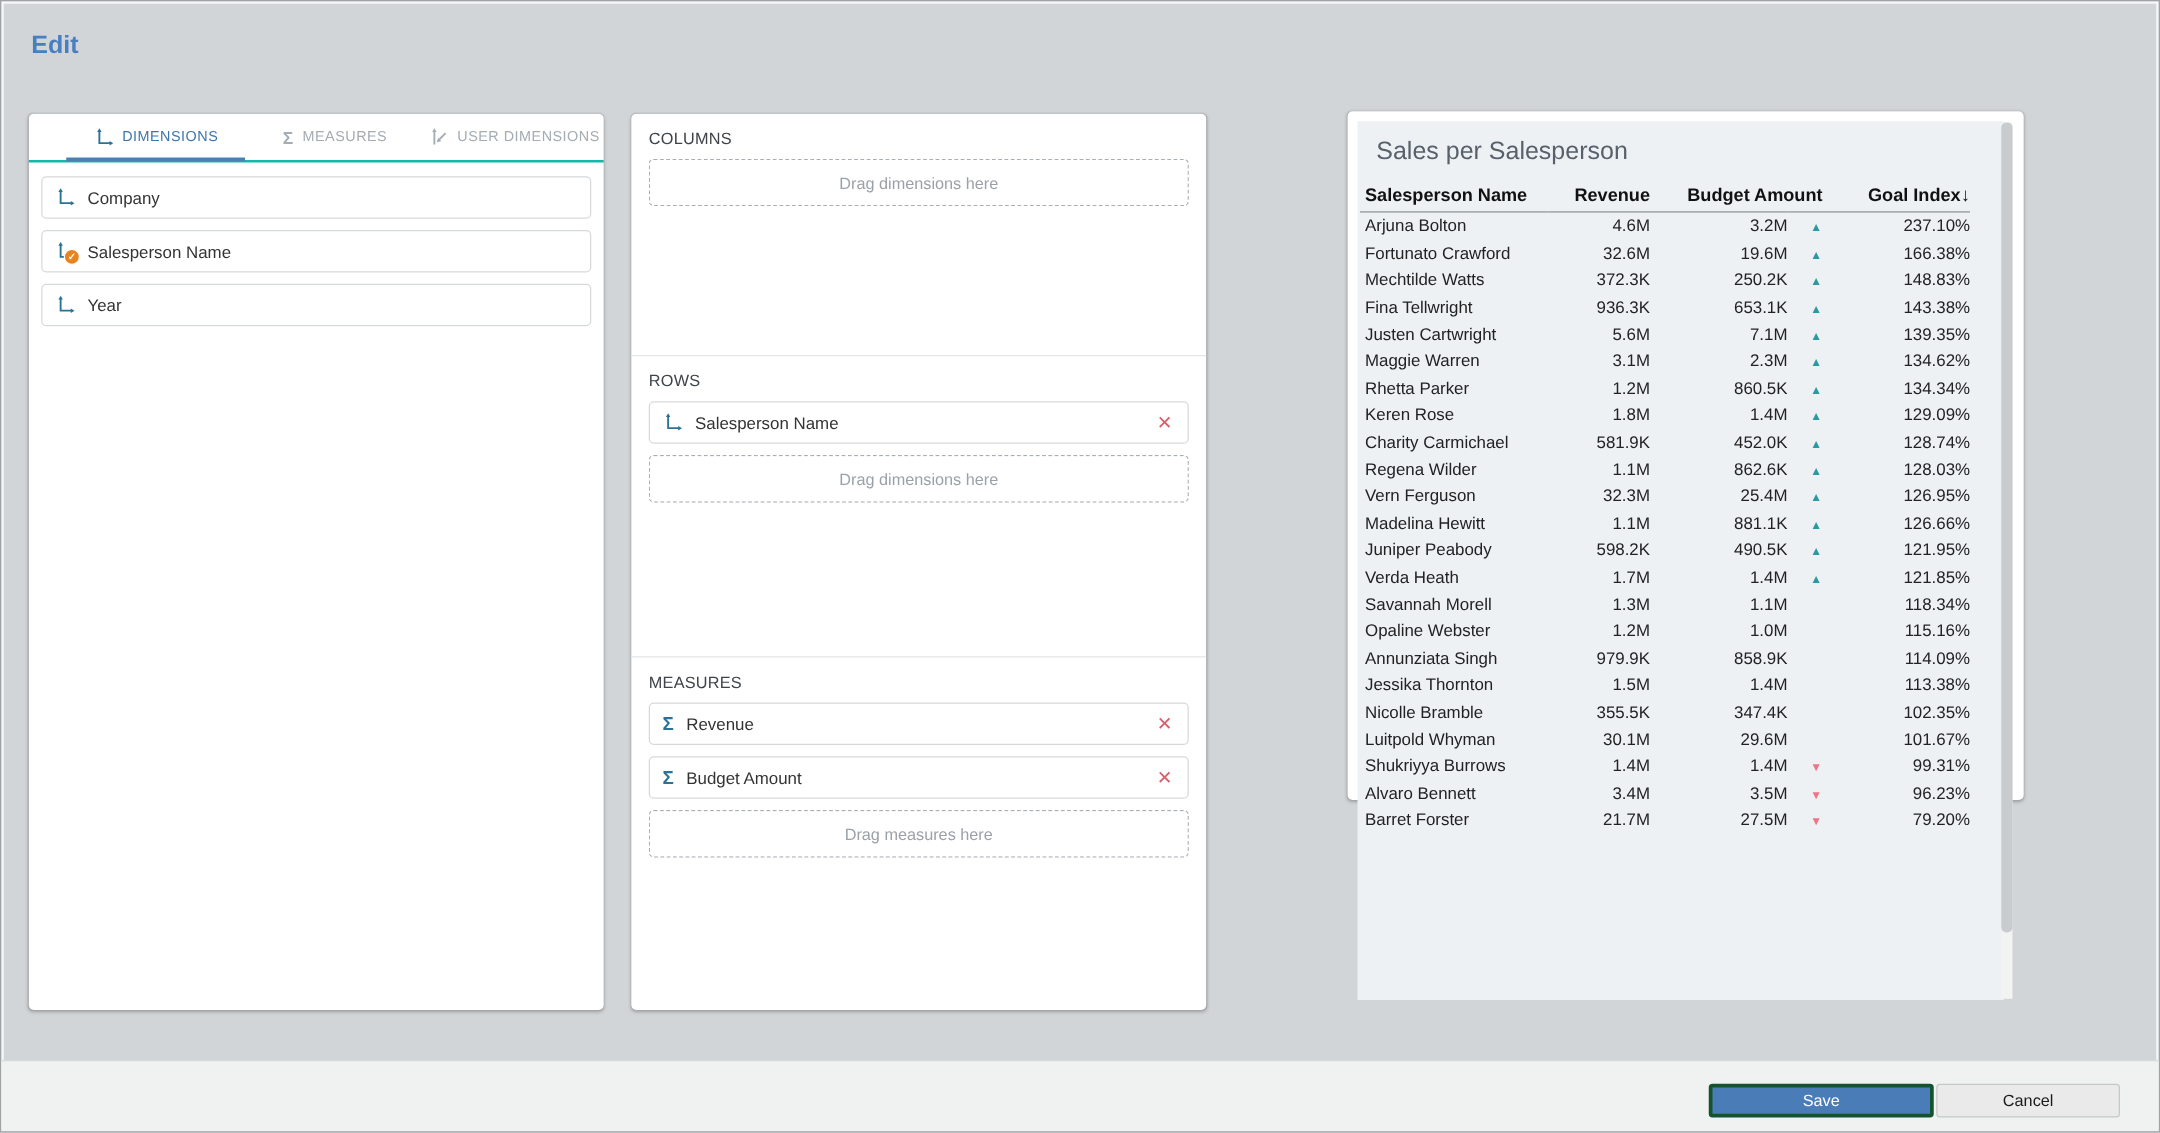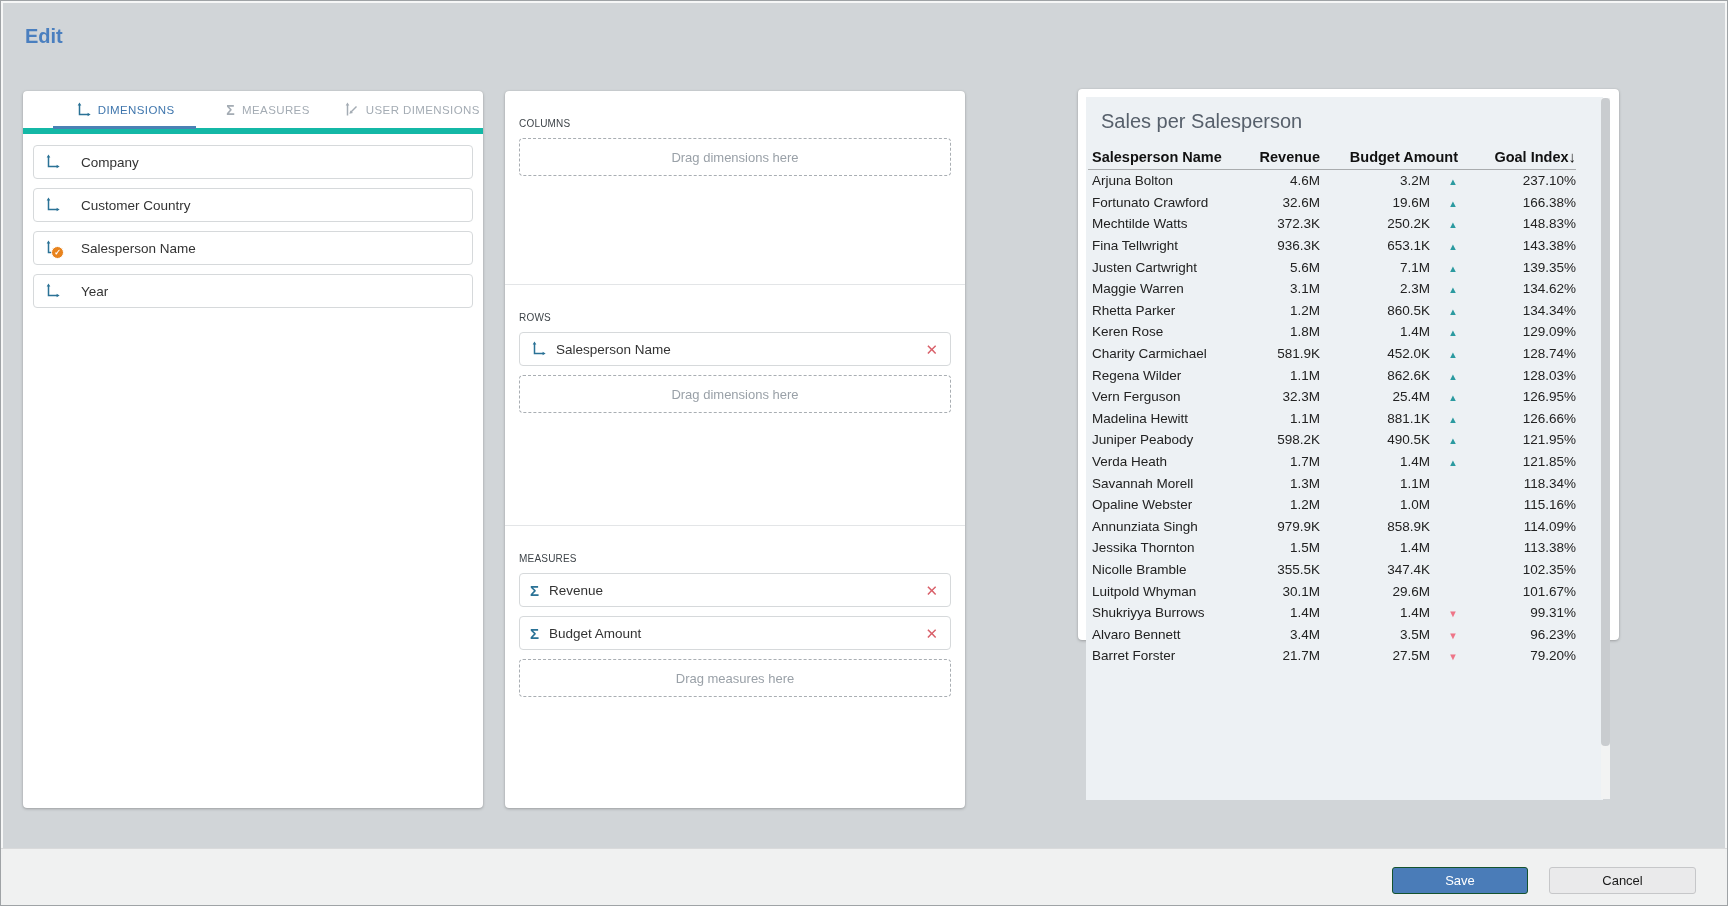"DIMENSIONS" .tabs { border-bottom: 6px solid #14b8a6 -> 2px solid #14b8a6 }
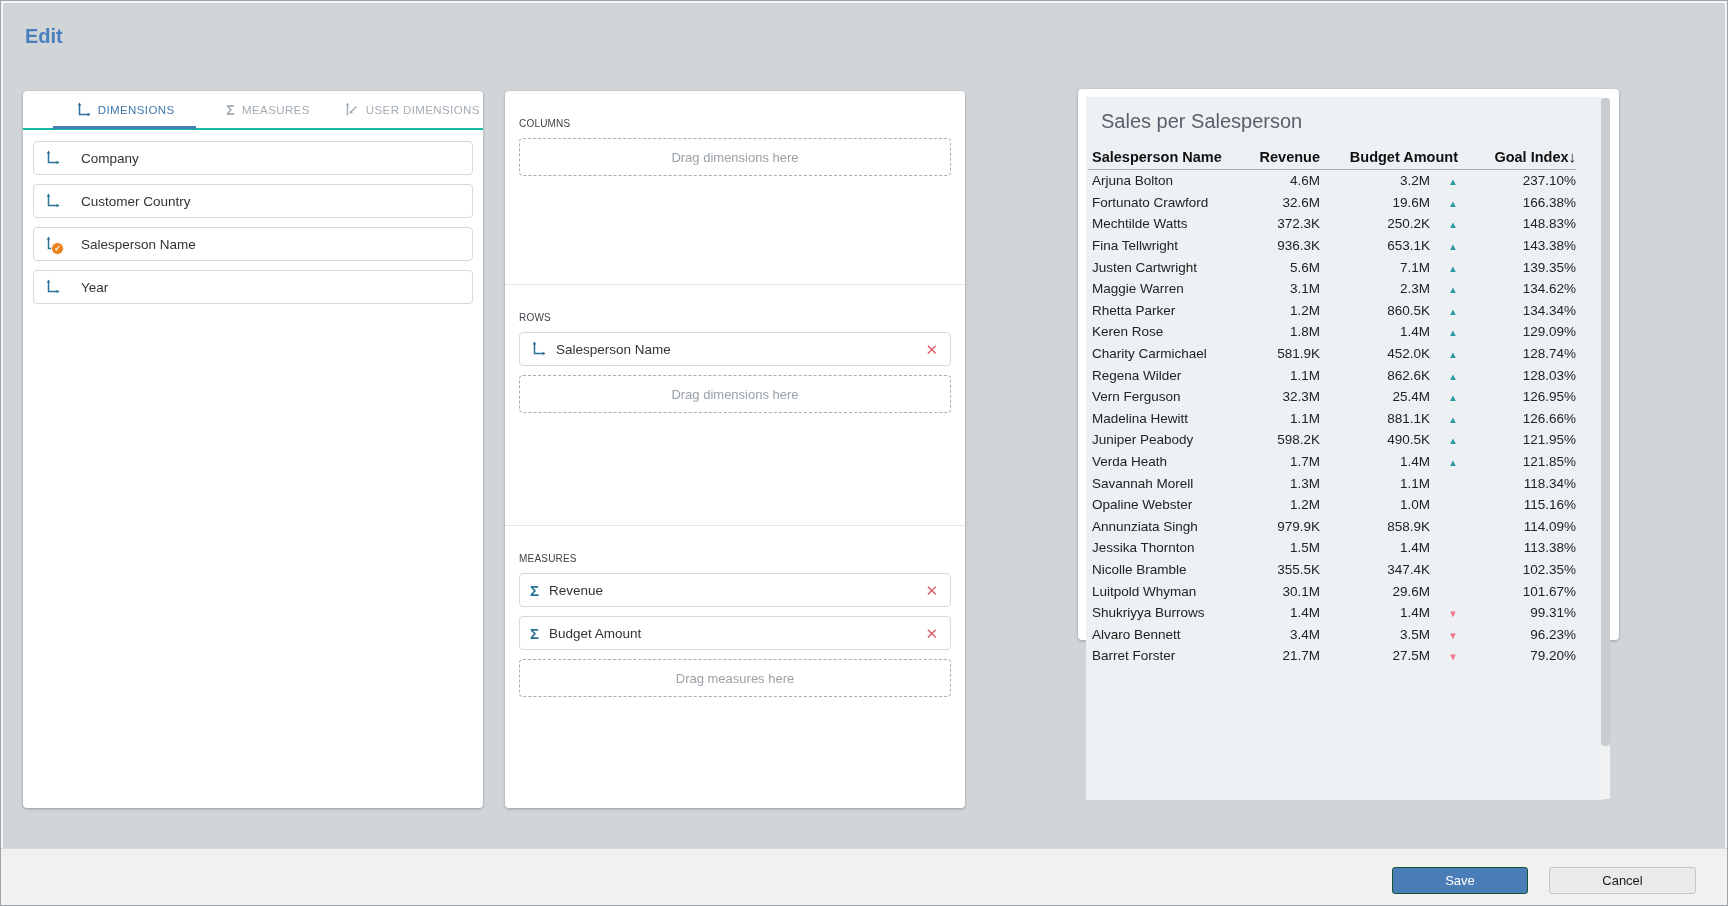"COLUMNS" .sec-label { font-size: 10px -> 13px; padding-top: 27px -> 12px }
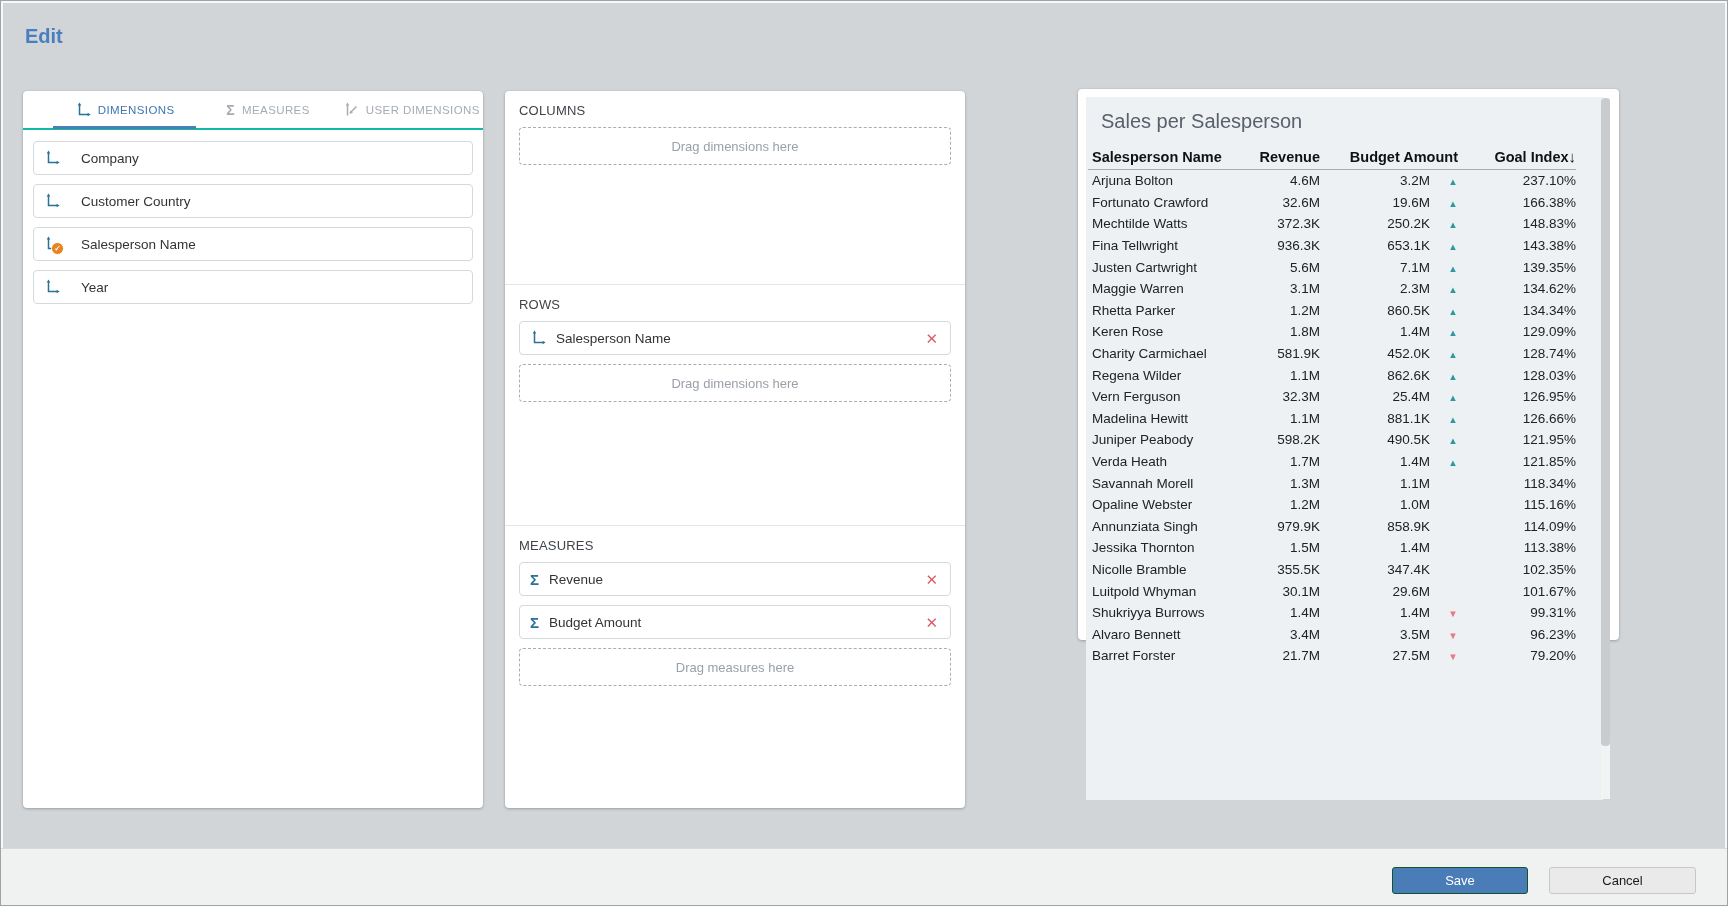"Company" .dim-item { gap: 21px -> 10px }
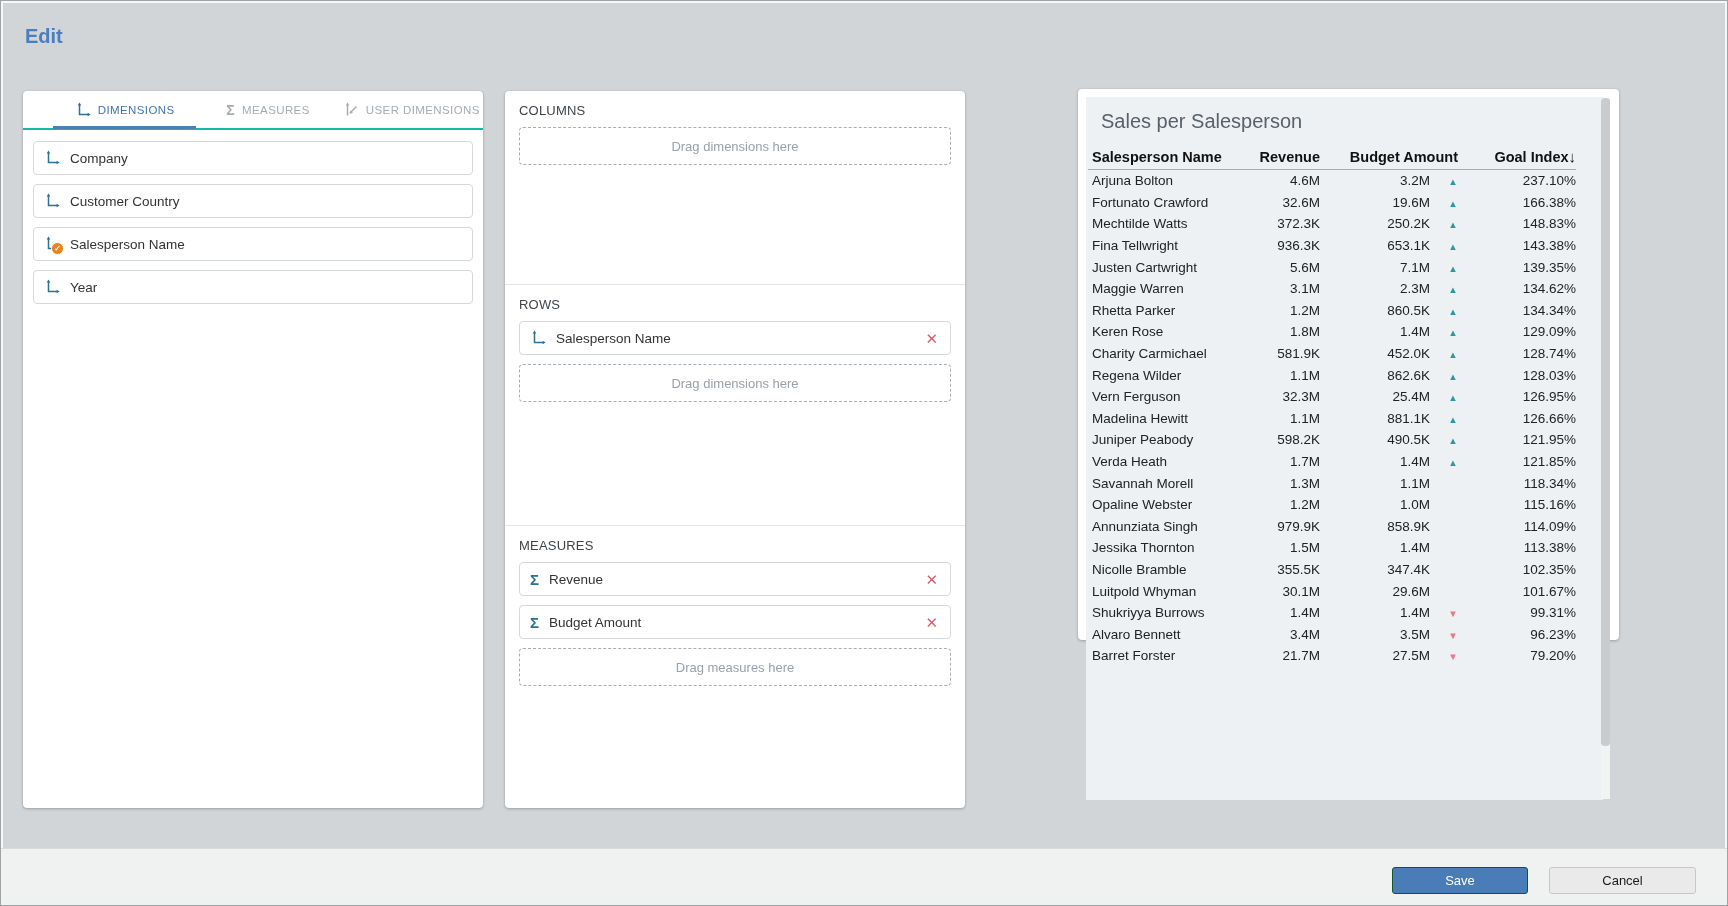"Customer Country" div.dim-item { html: <div> <span> <svg> <path></path> <polygon></polygon> <polygon></polygon> </svg> </span> <span>Customer Country</span> </div> -> none }
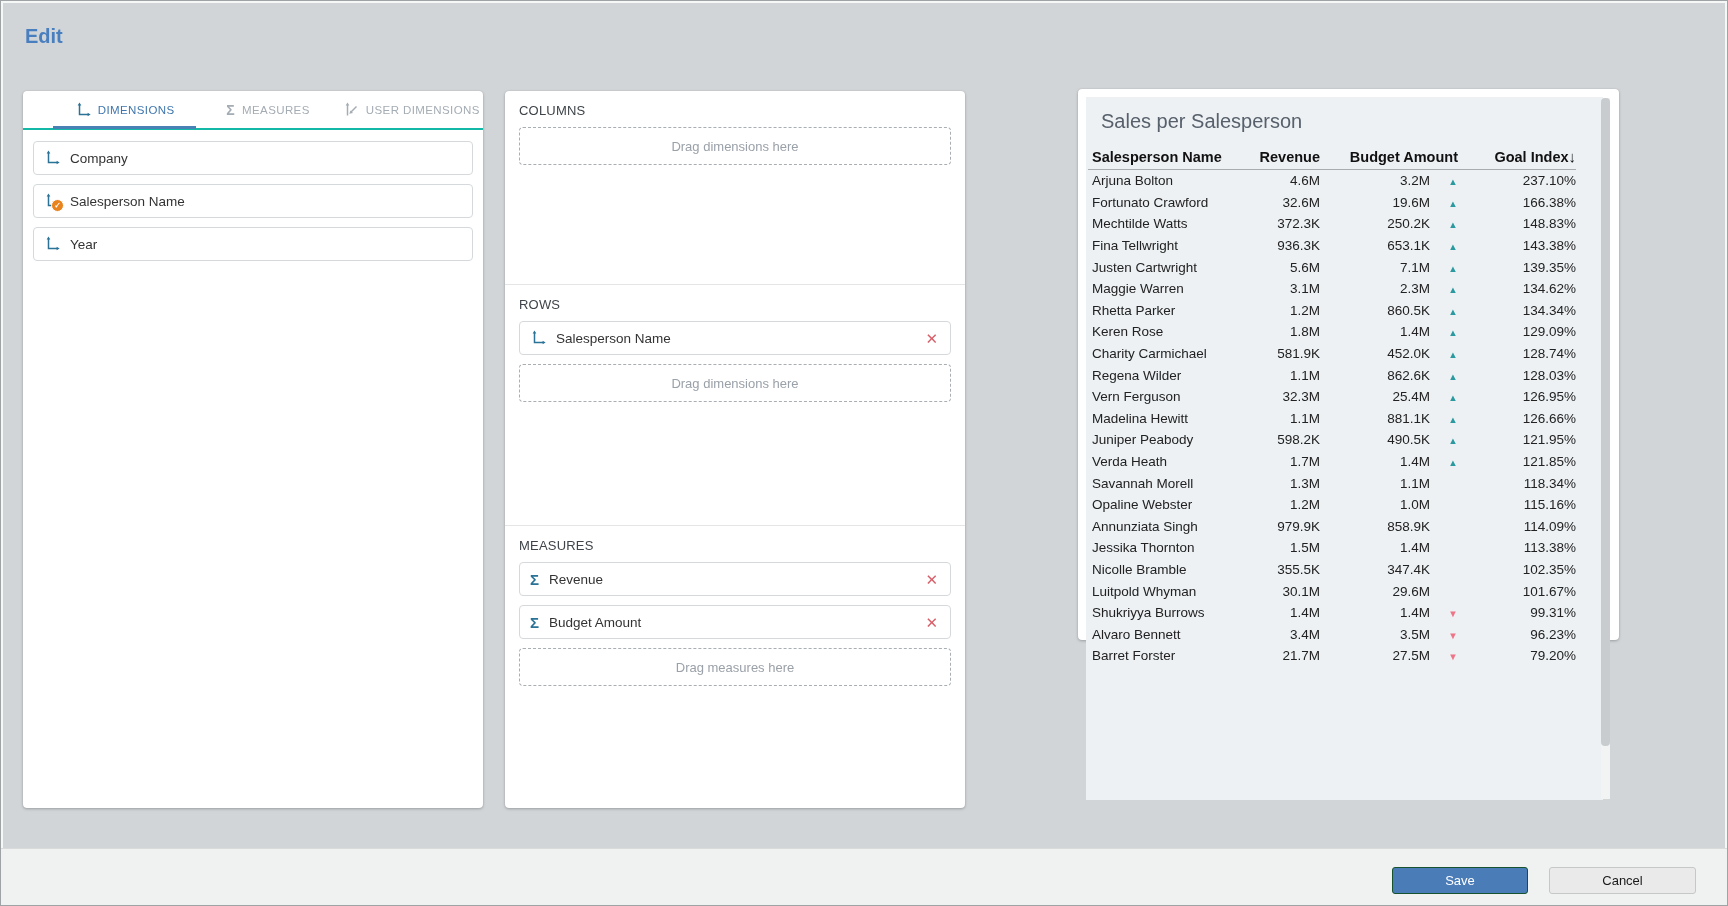"Save" .btn.save { border: 1px solid #14532d -> 3px solid #14532d; right: 199px -> 180px; width: 136px -> 180px }
